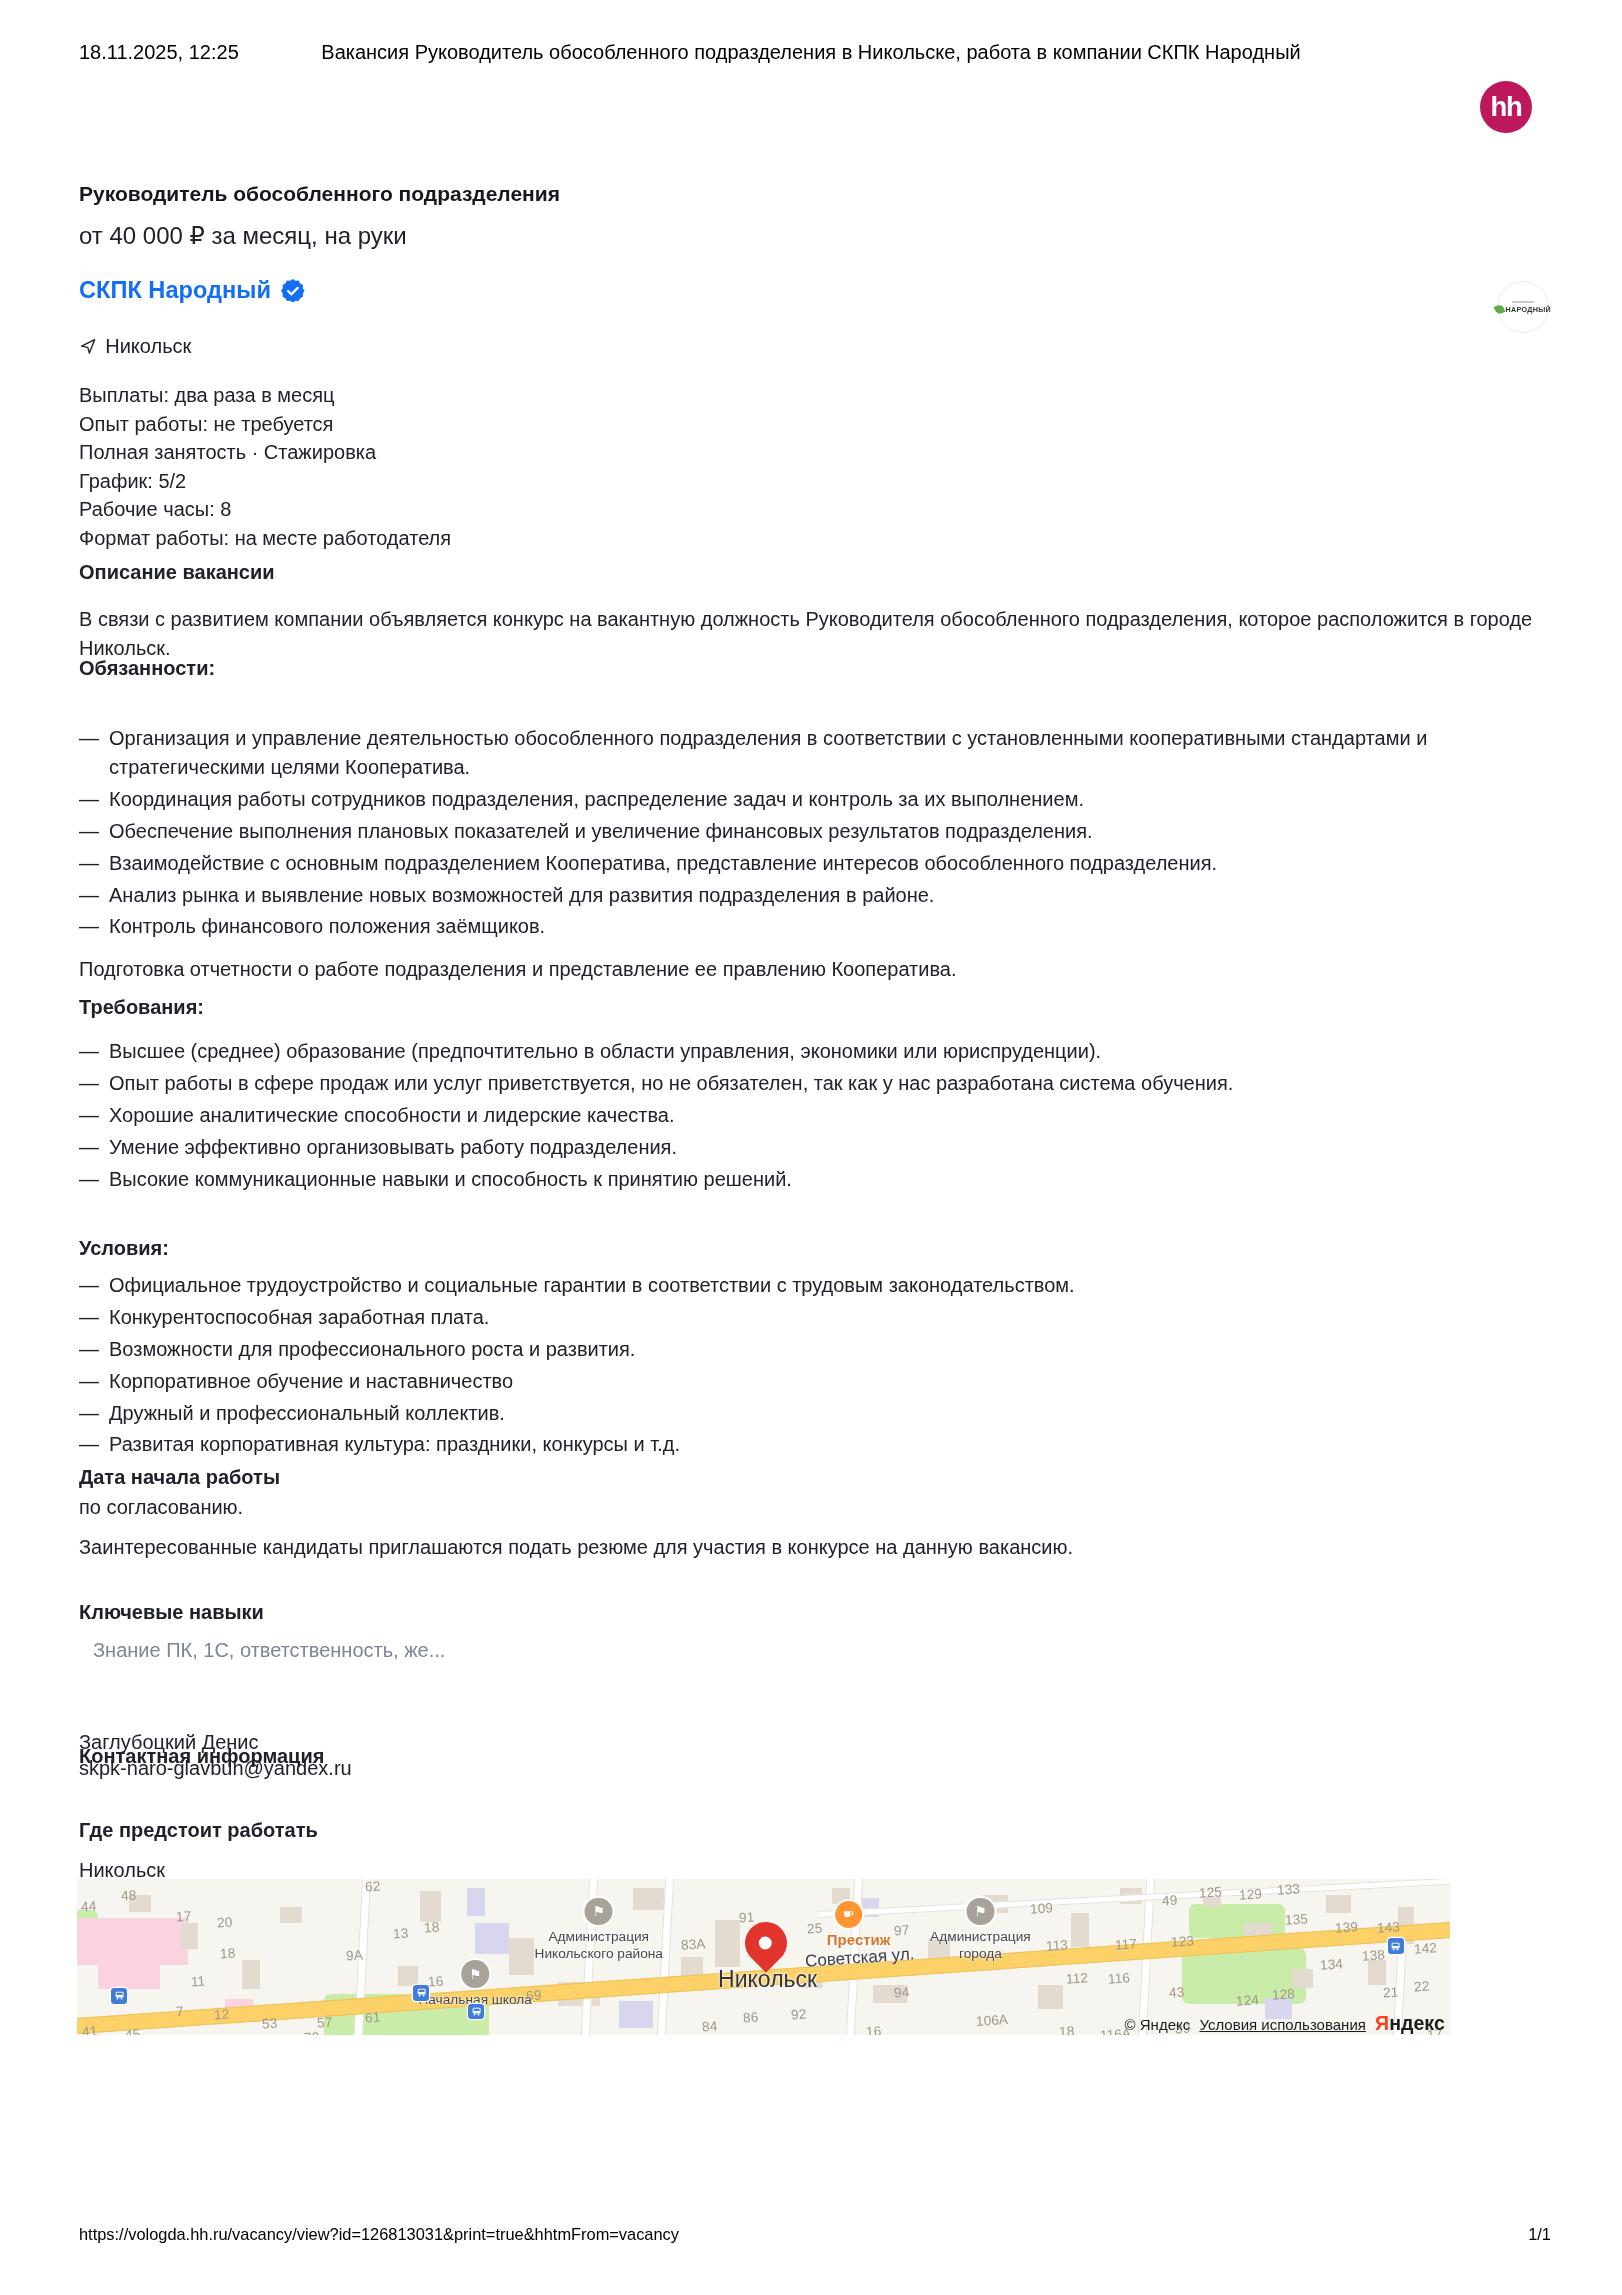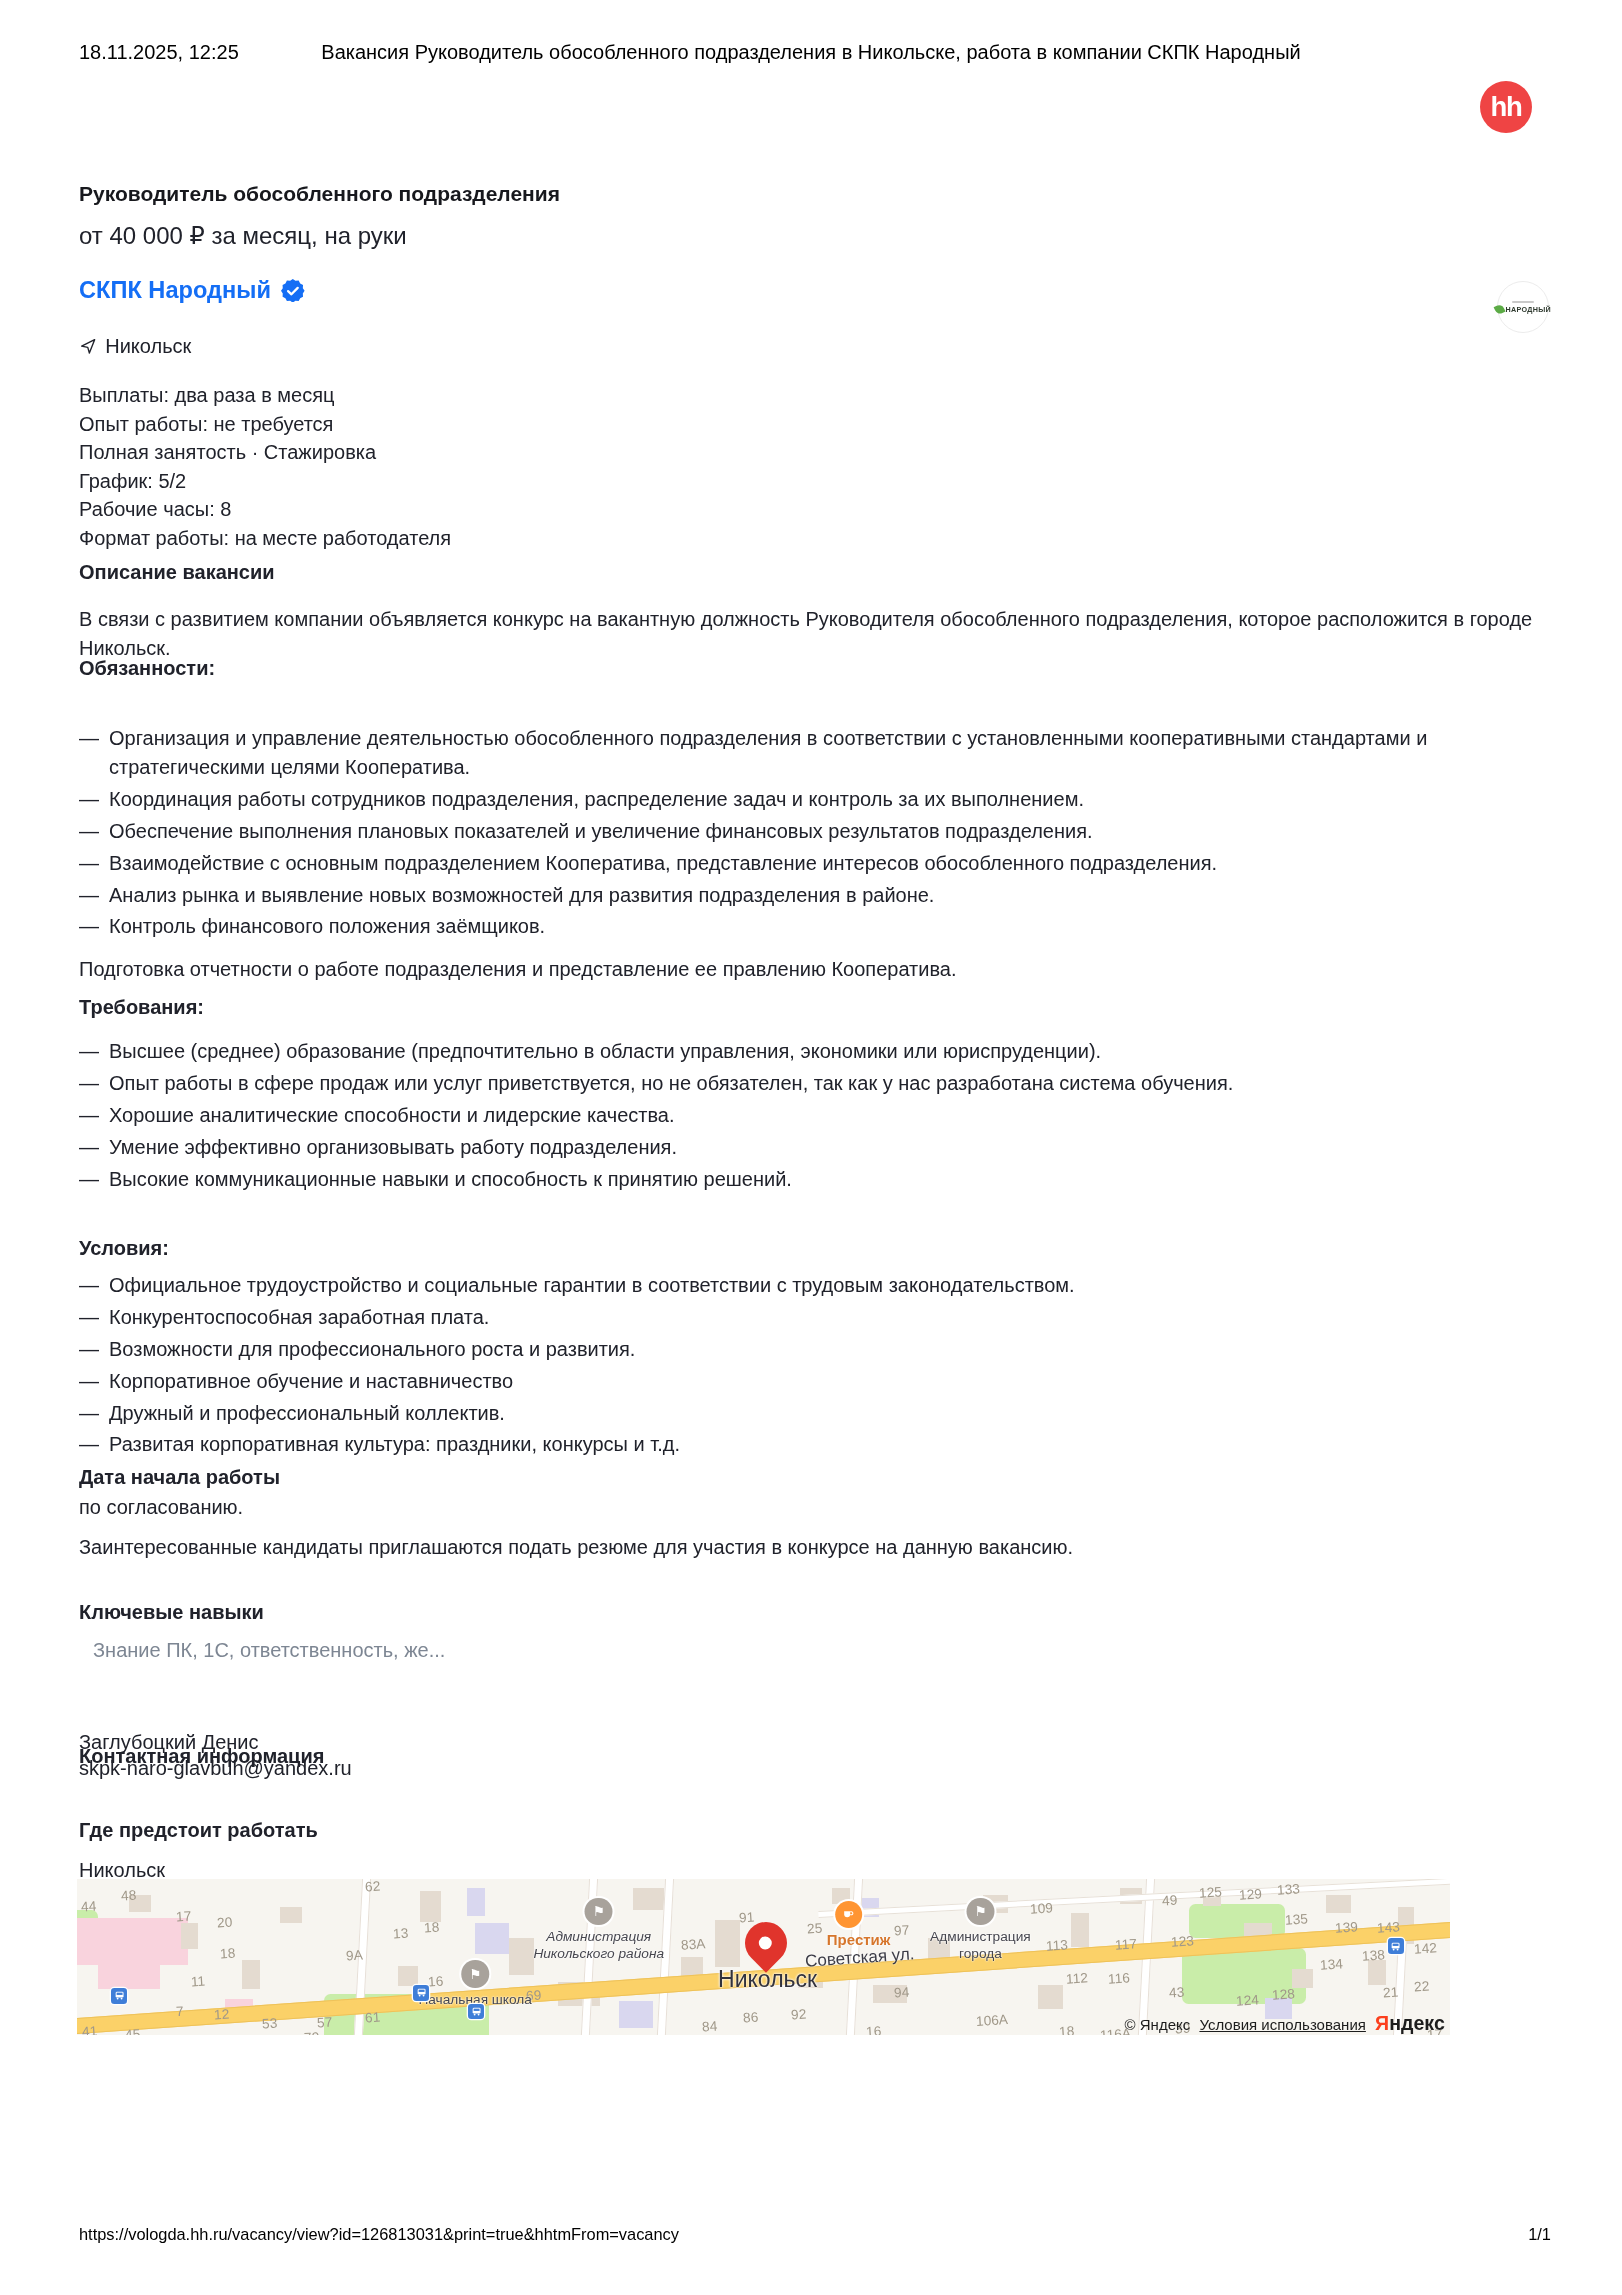"hh" div.abs { background: #ef4444 -> #be185d }
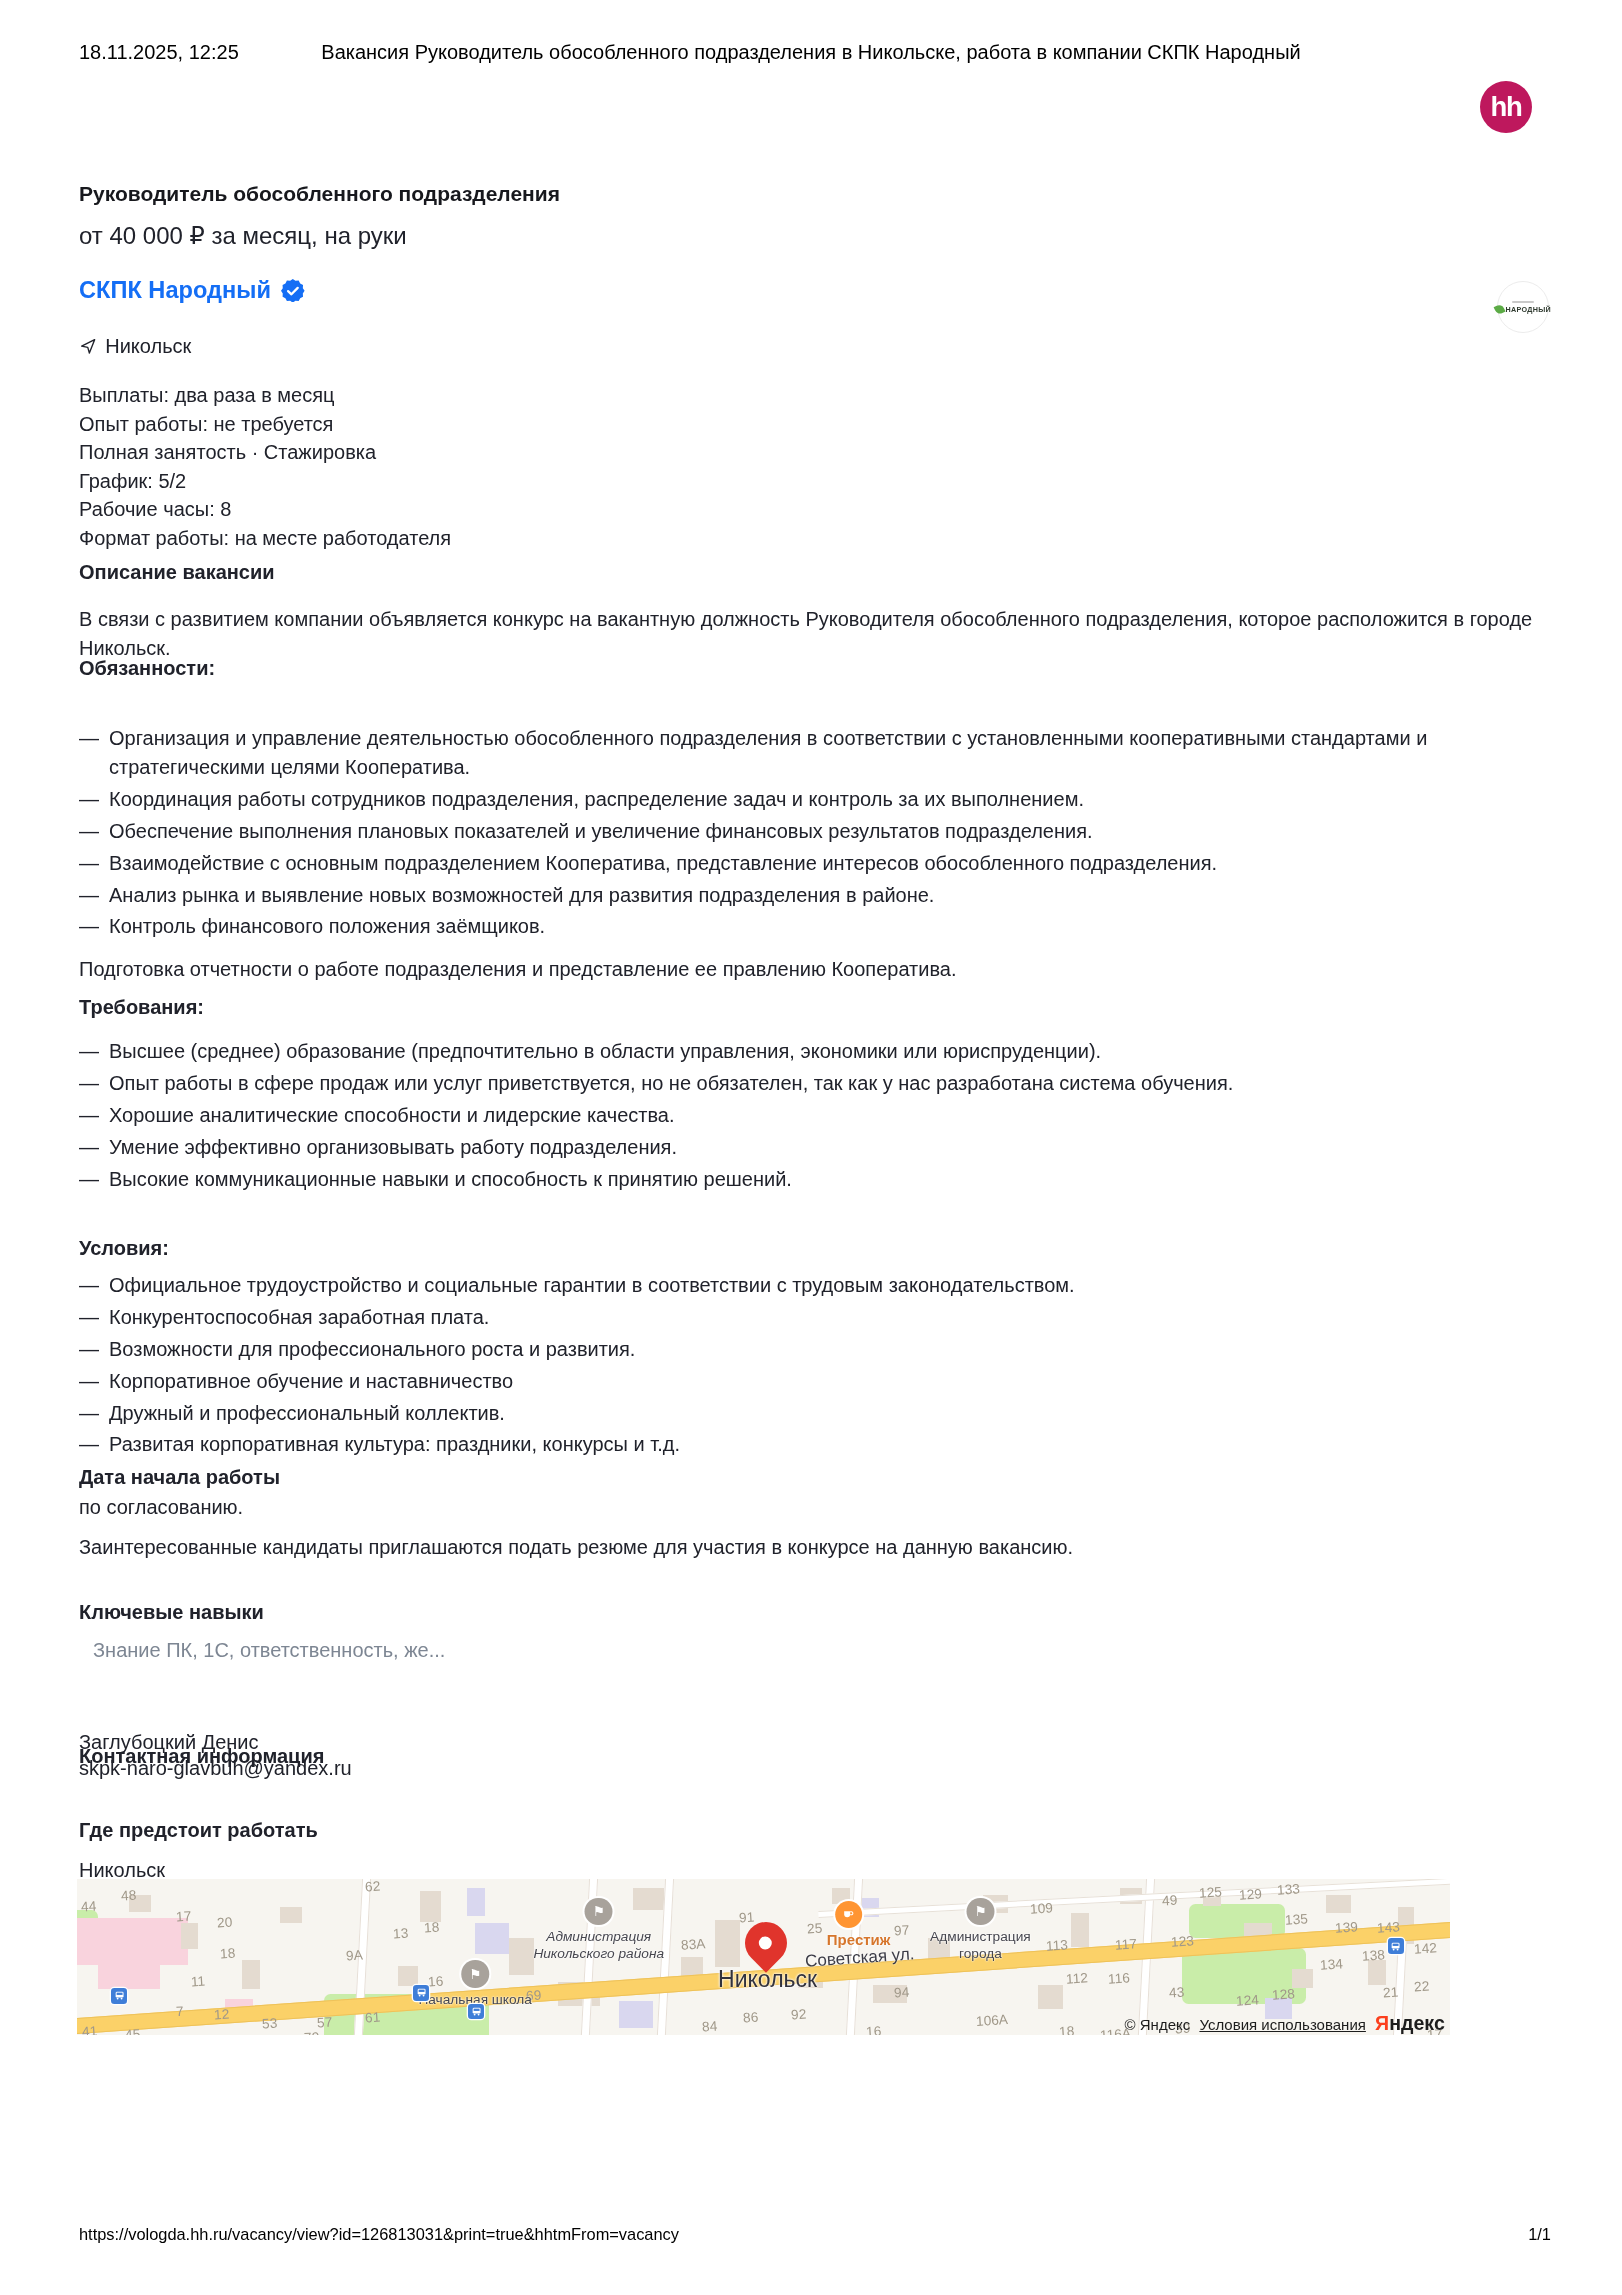"Администрация Никольского района" span.poi-label { font-style: italic -> none }
